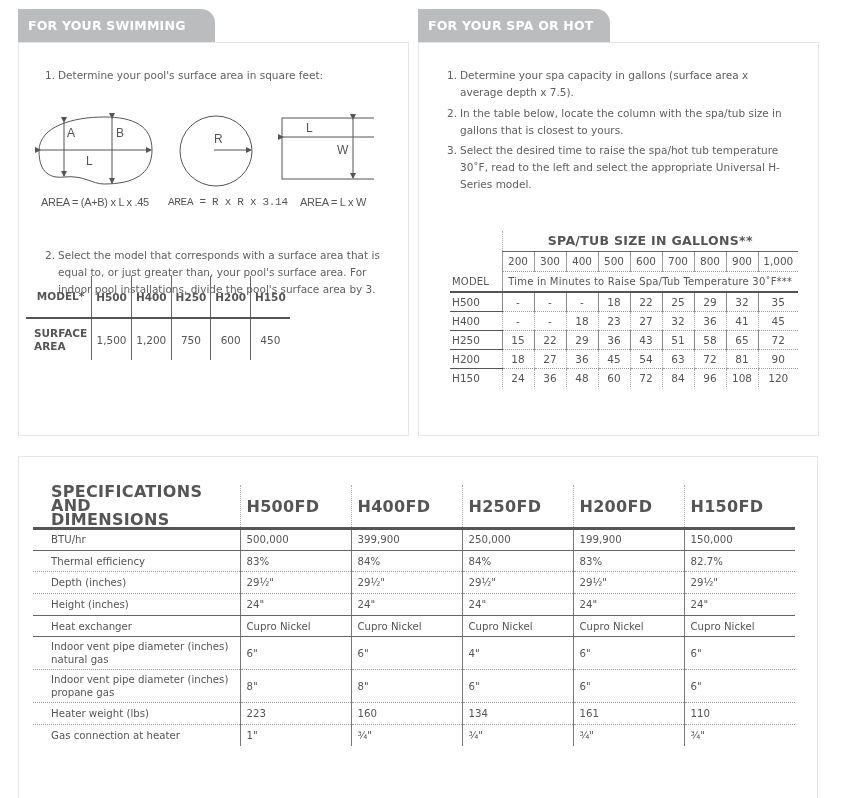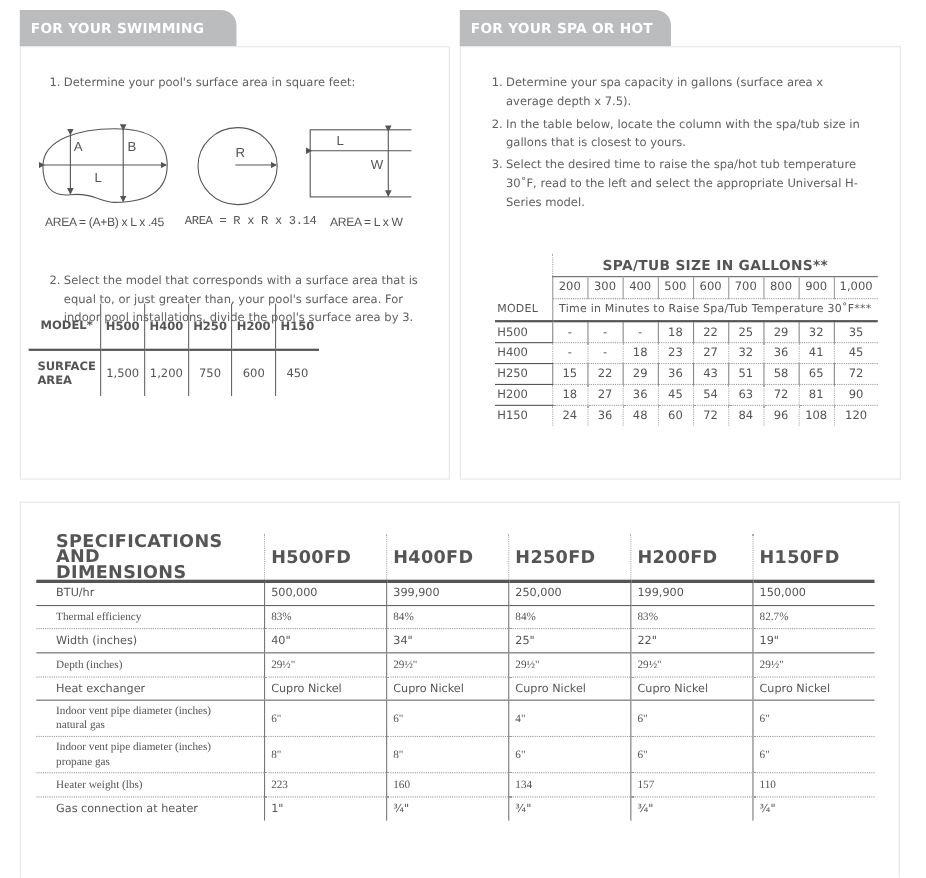"Thermal efficiency" #specs-table tr.dot td { font-family: Liberation Serif, serif -> none }
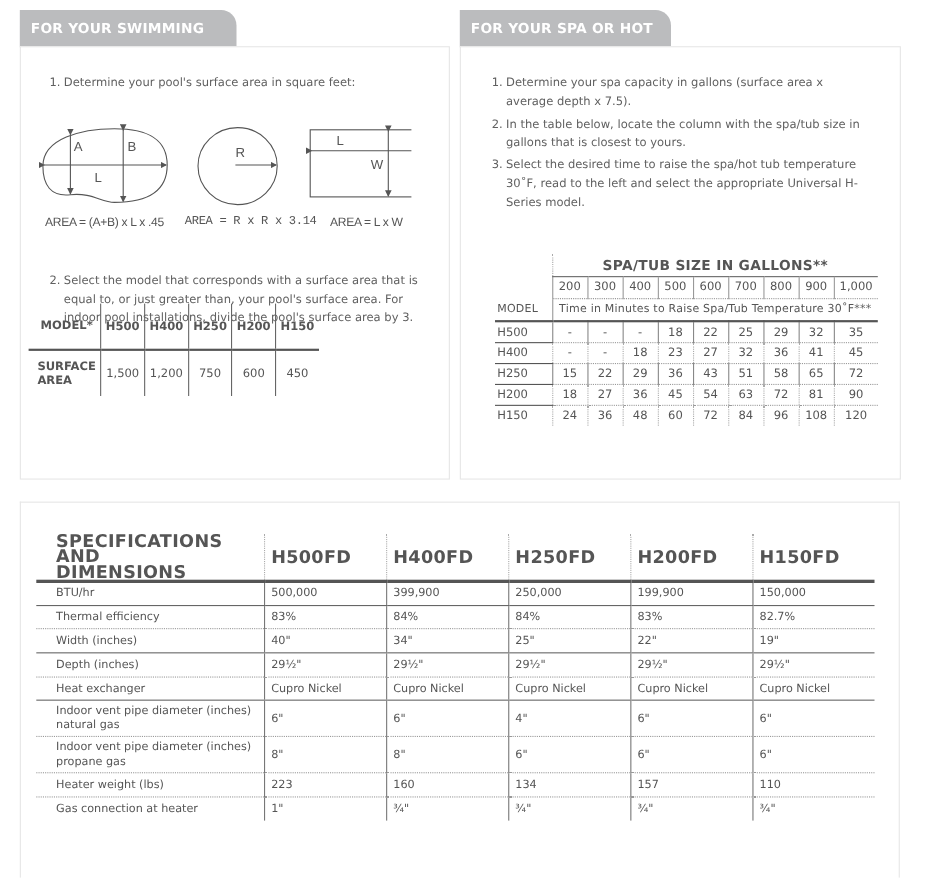"Width (inches)" tr { html: <tr> <td>Width (inches)</td> <td>40"</td> <td>34"</td> <td>25"</td> <td>22"</td> <td>19"</td> </tr> -> none }
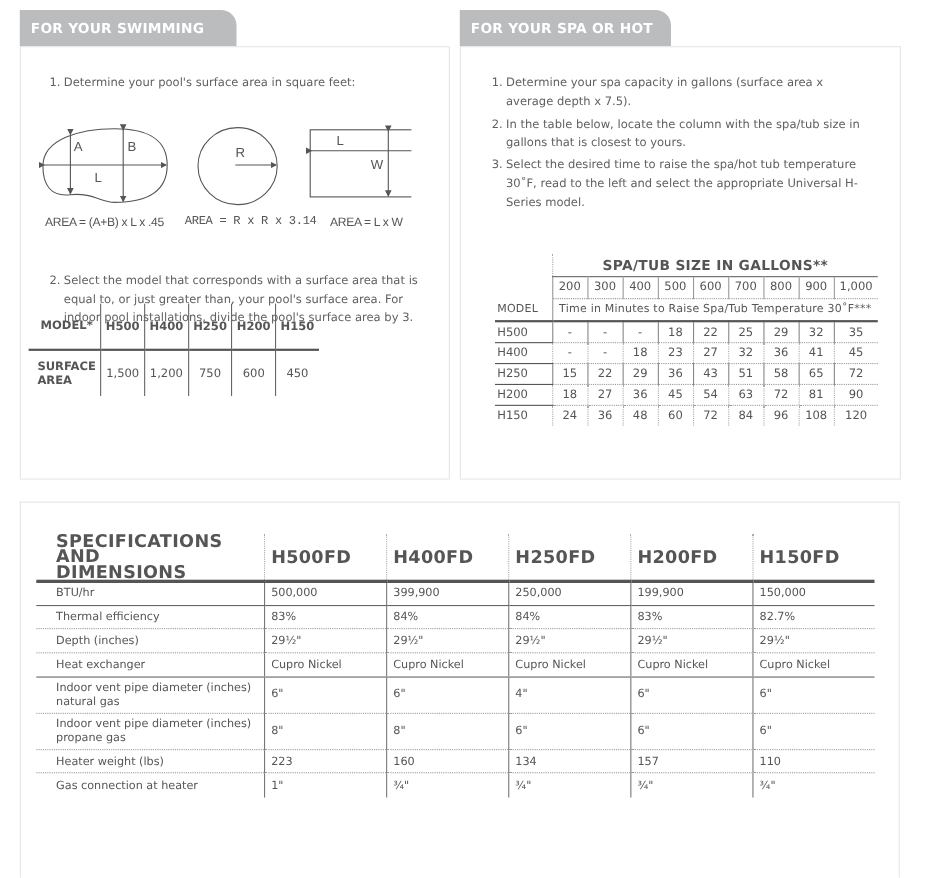"Height (inches)" tr { html: none -> <tr> <td>Height (inches)</td> <td>24"</td> <td>24"</td> <td>24"</td> <td>24"</td> <td>24"</td> </tr> }
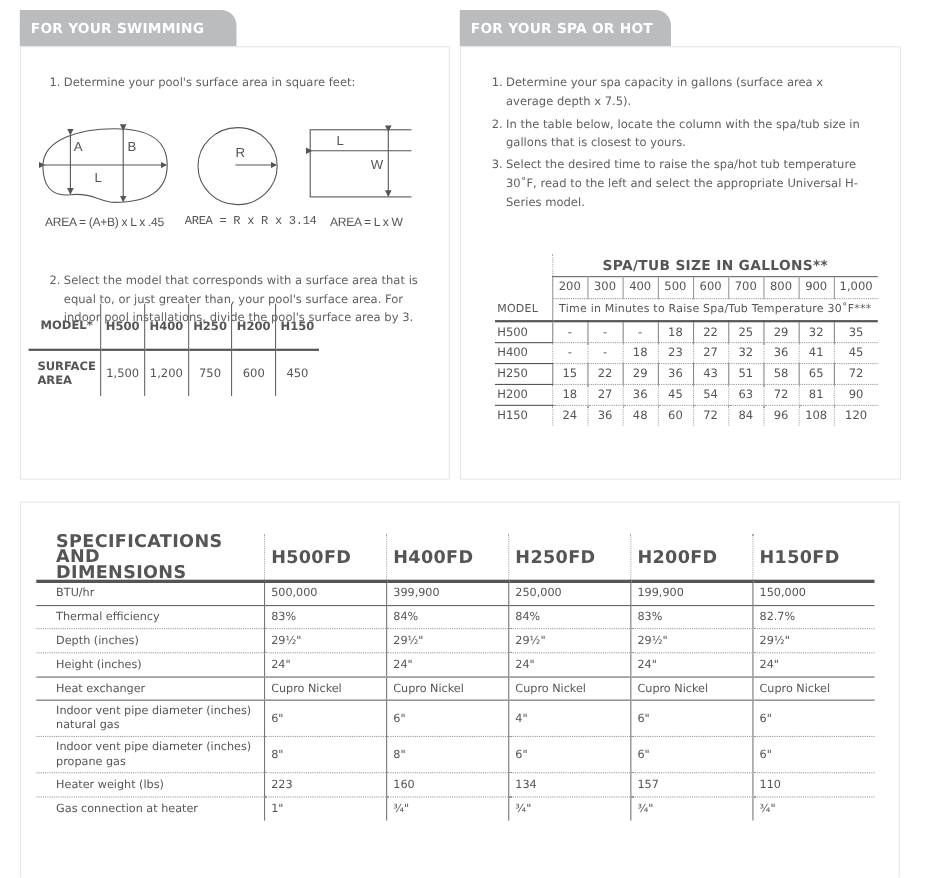"157" td.v { text: 157 -> 161 }
